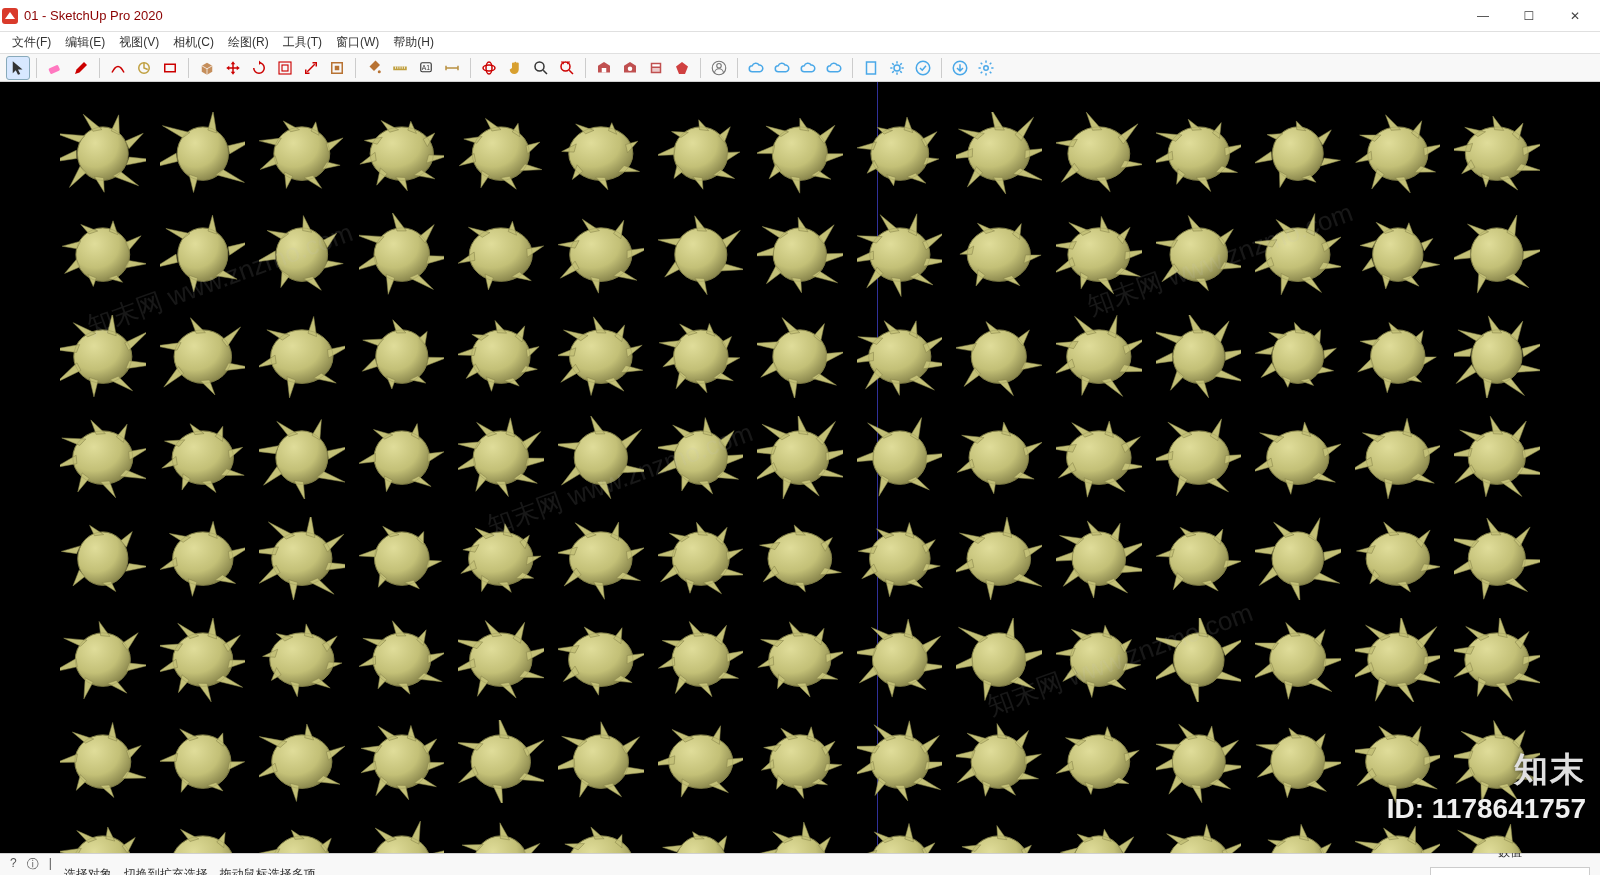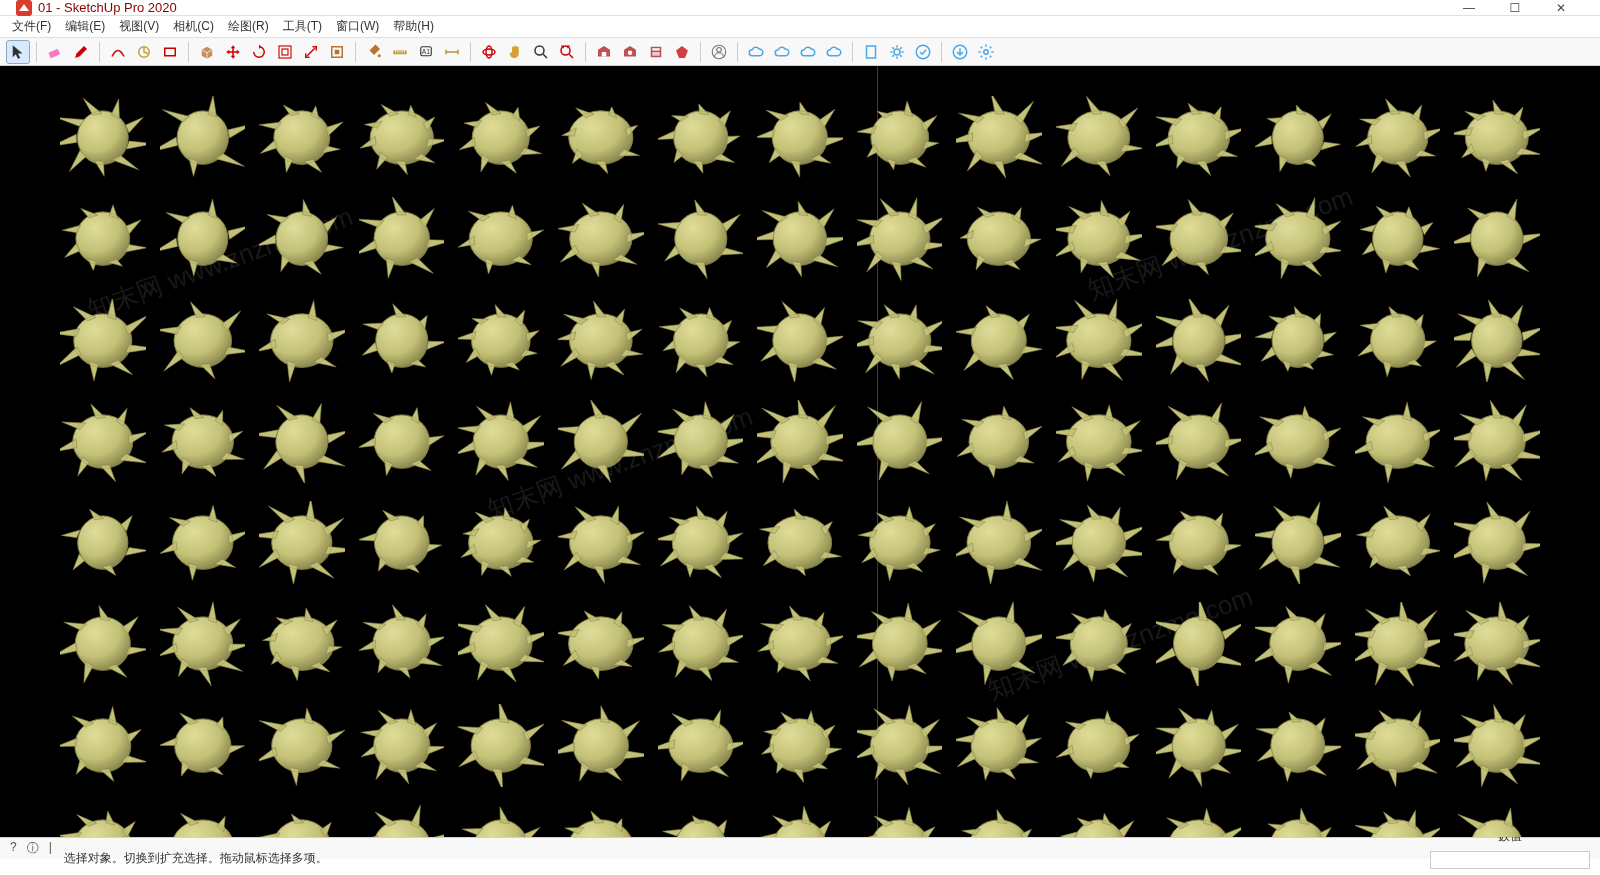"01 - SketchUp Pro 2020" .titlebar { height: 16px -> 32px; padding: 0 16px -> 0 2px }
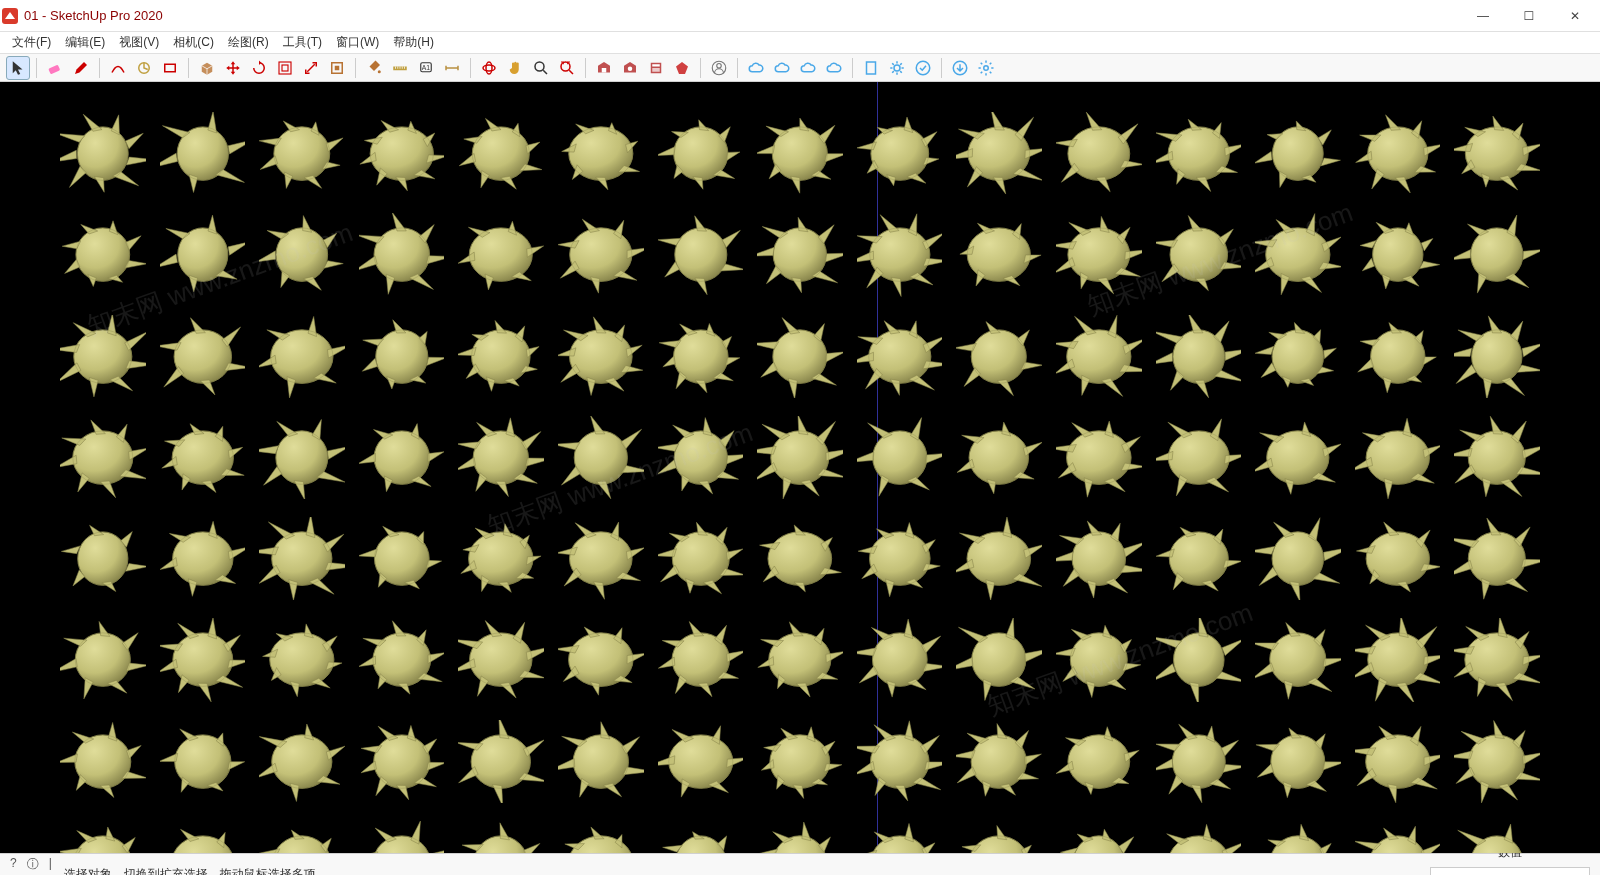"知末" div.watermark-bottom { html: none -> <div> <div>知末</div> <div> <span>ID:</span> <span>1178641757</span> </div> </div> }
